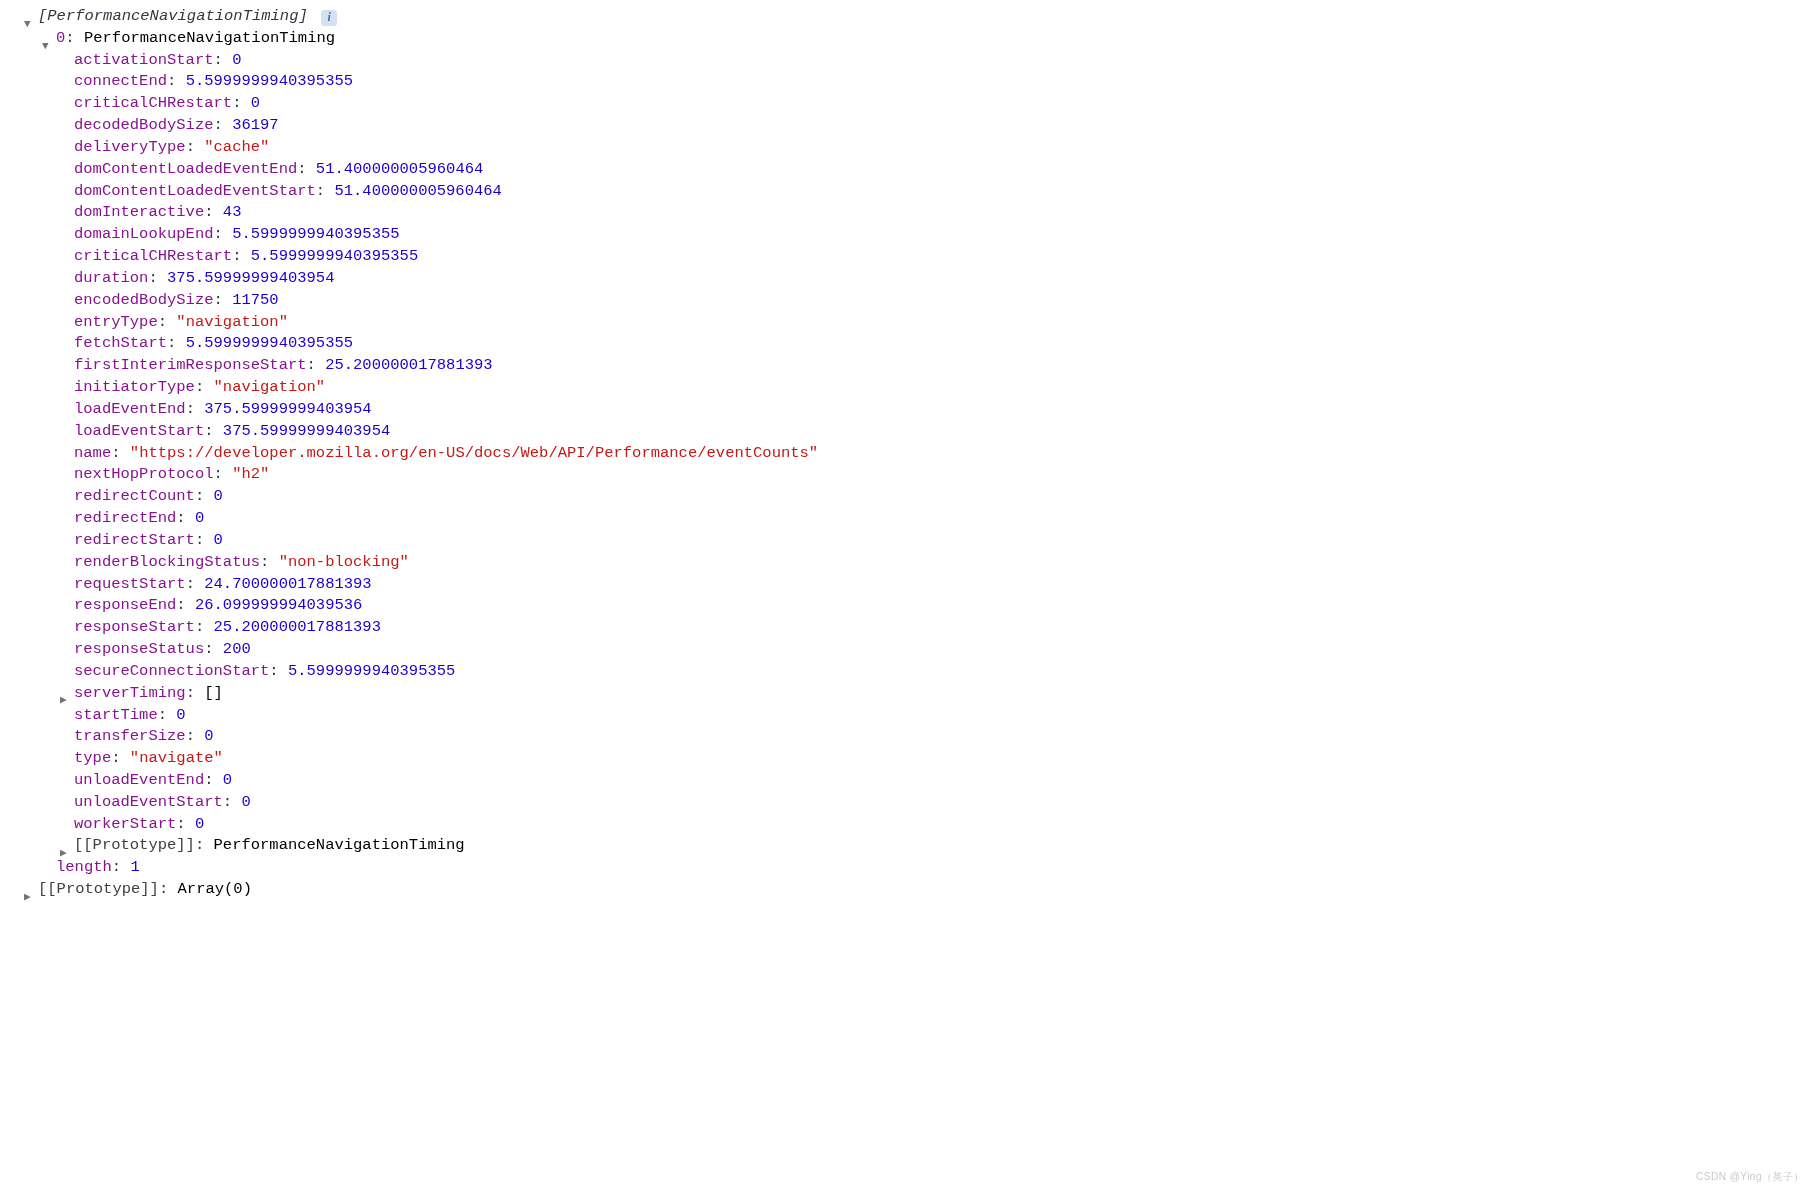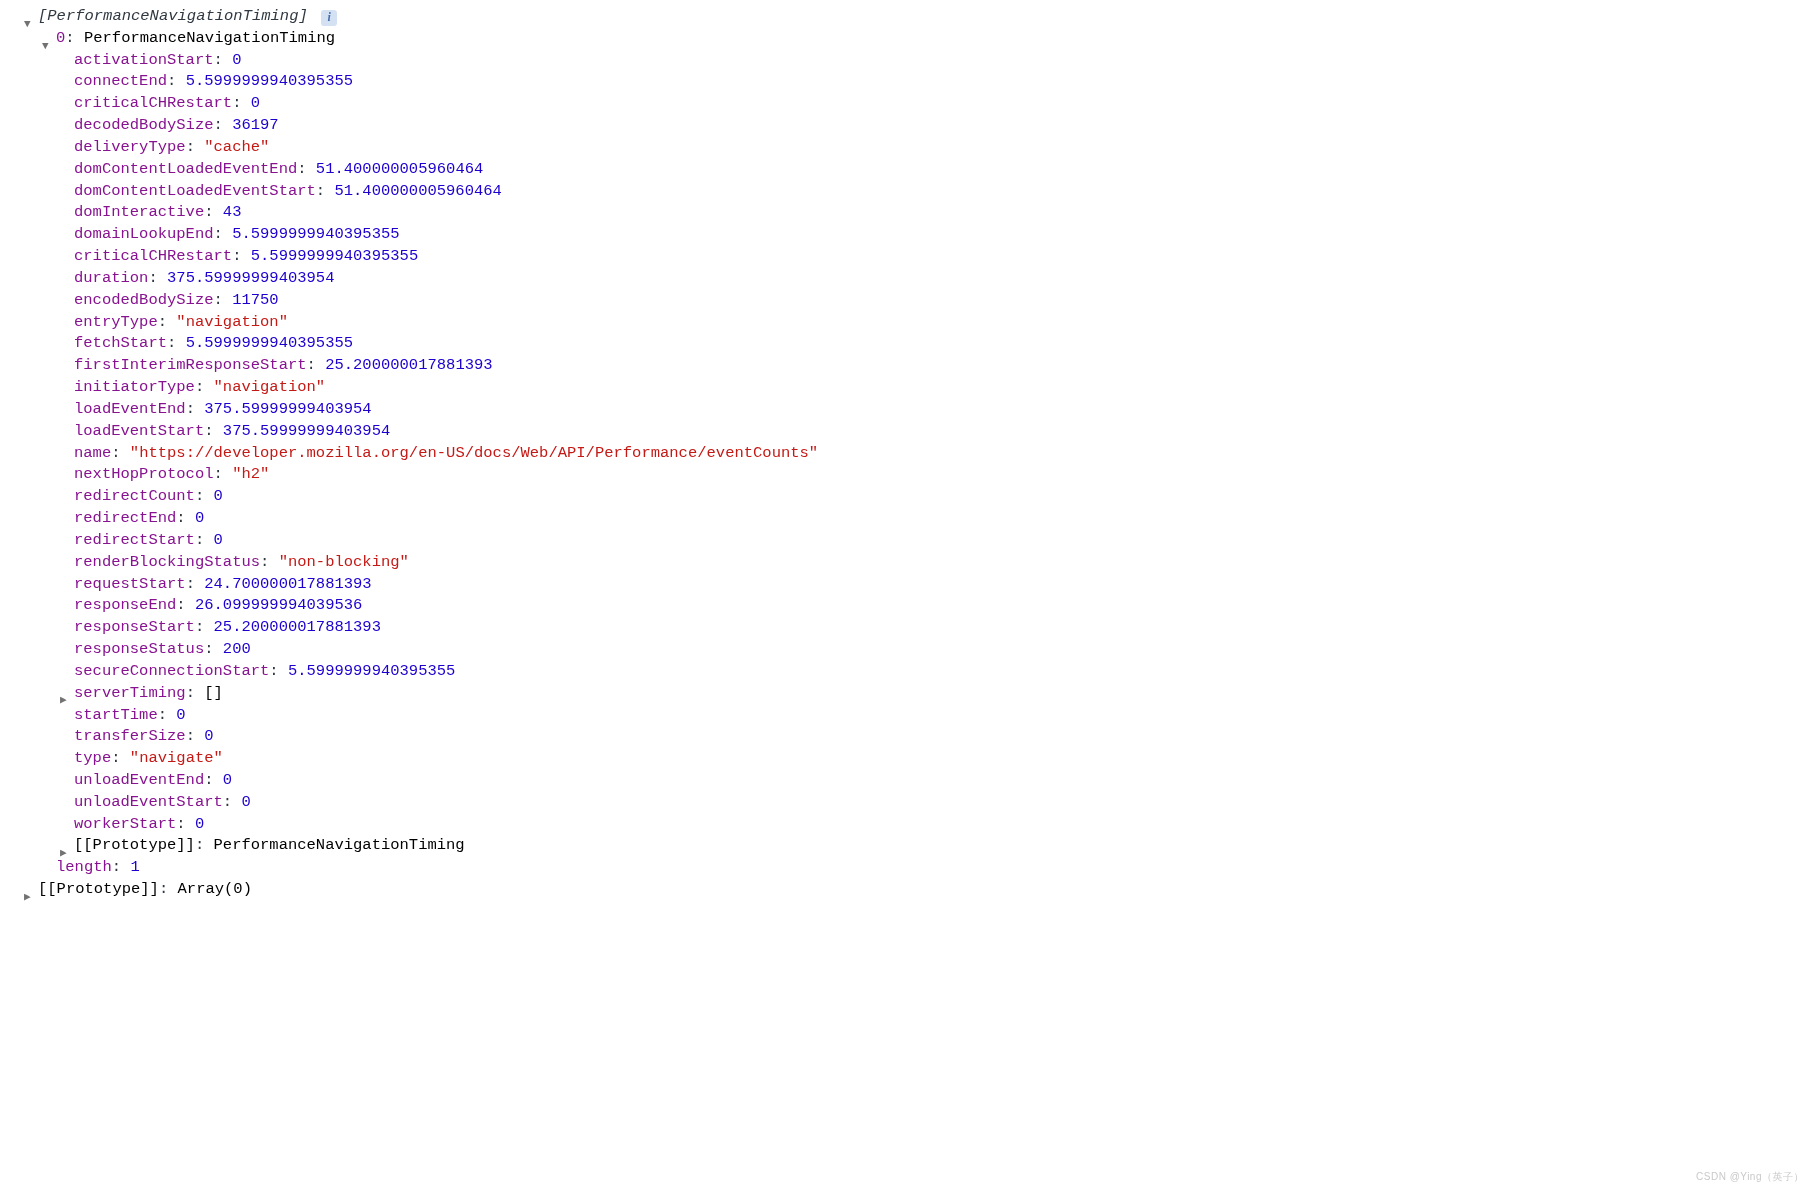"[[Prototype]]" .proto { color: #000000 -> #404040 }
